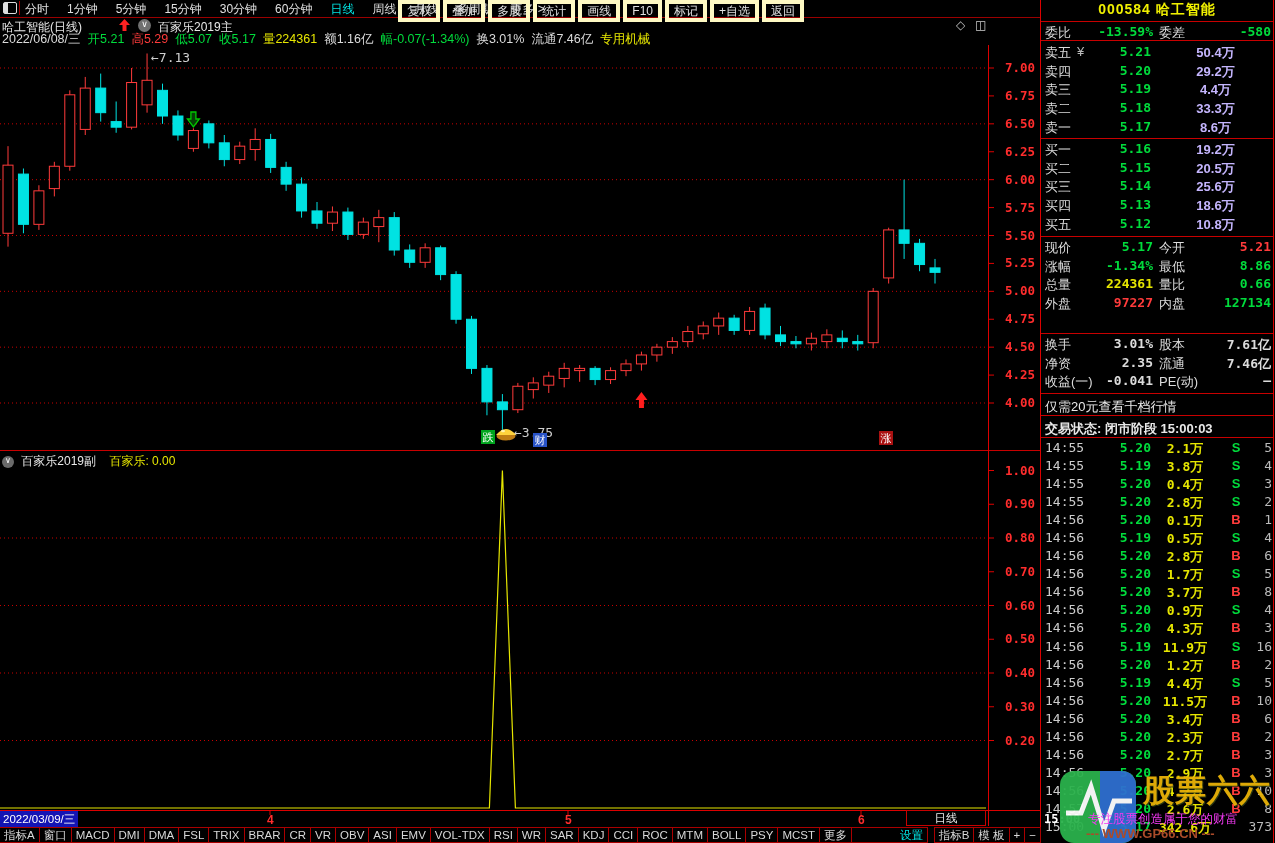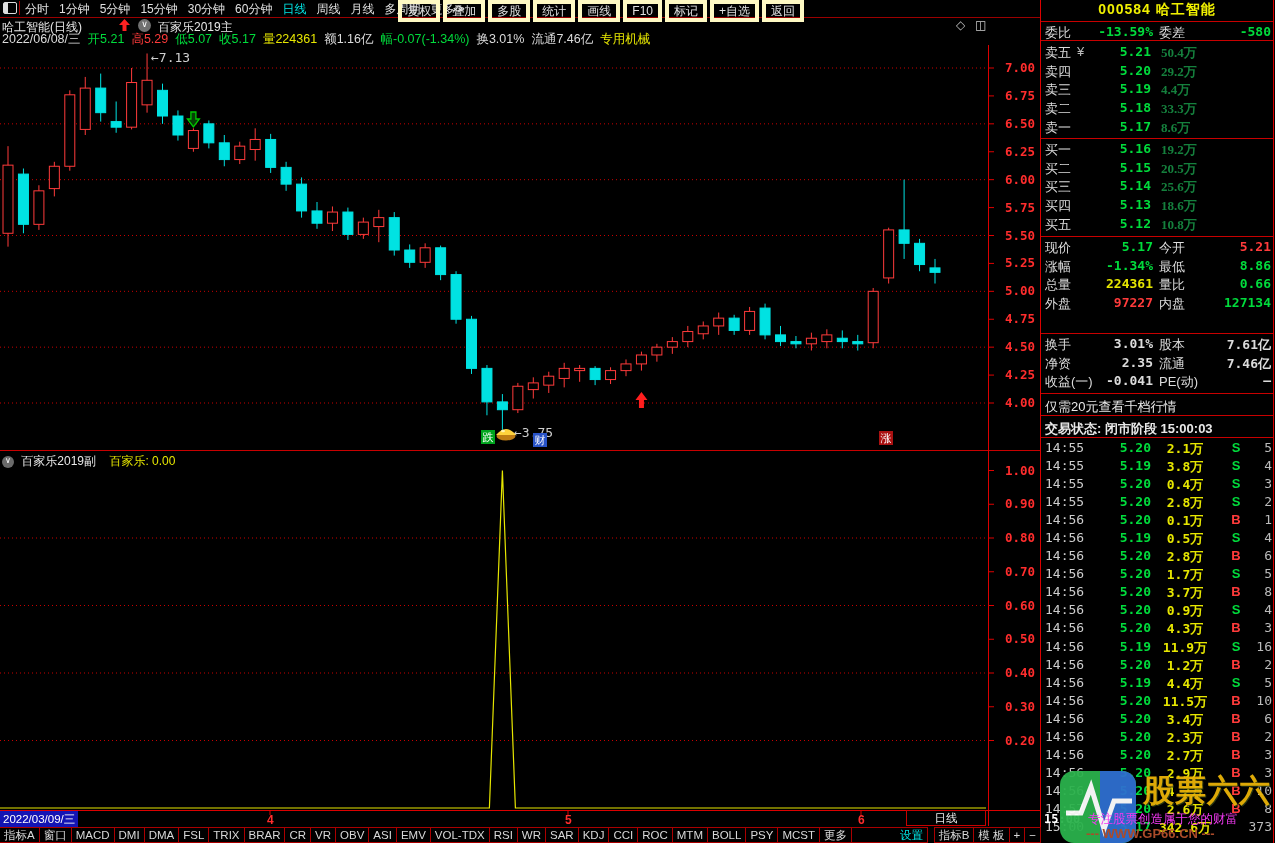"分时" #periods { gap: 10px -> 18px }
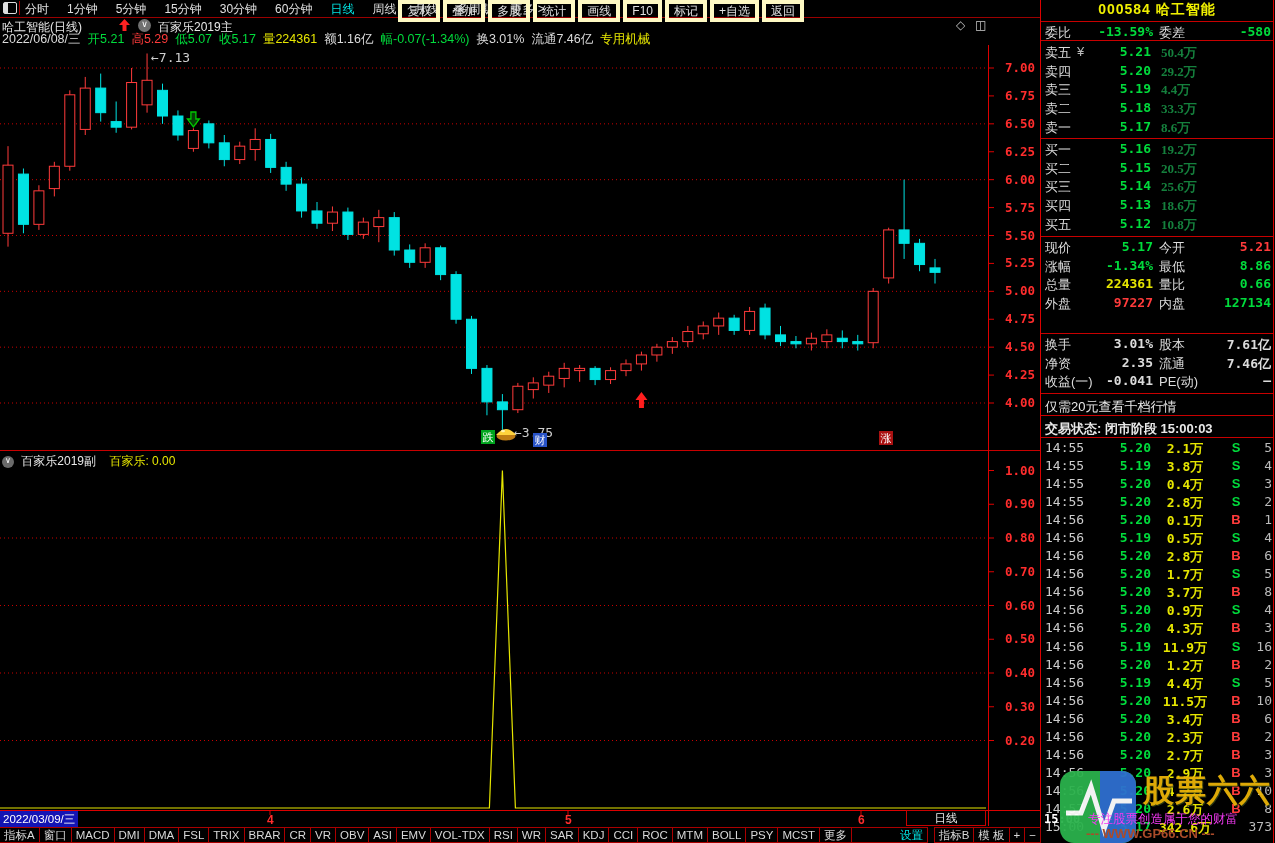"50.4万" .qvol { color: #15803d -> #c4b5fd; font-family: Liberation Serif, serif -> Liberation Sans, sans-serif; text-align: left -> center }
